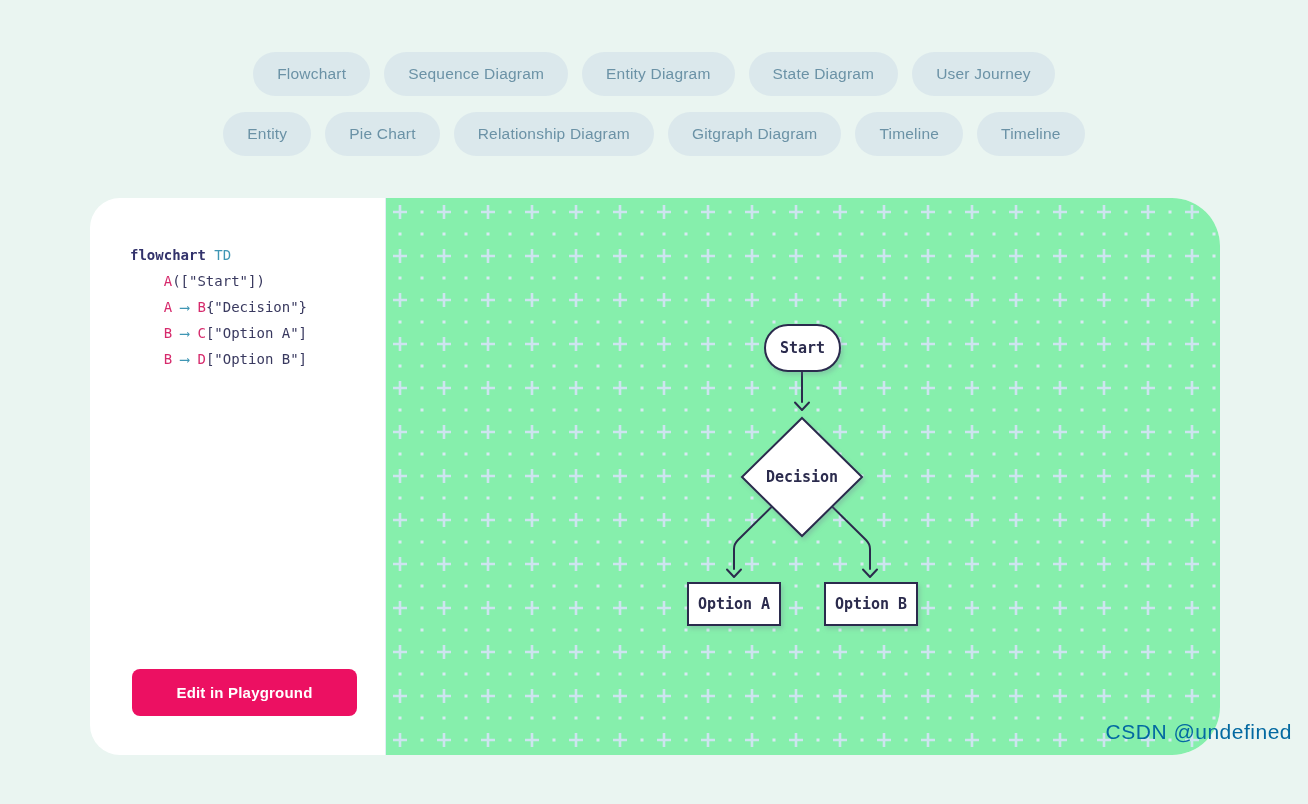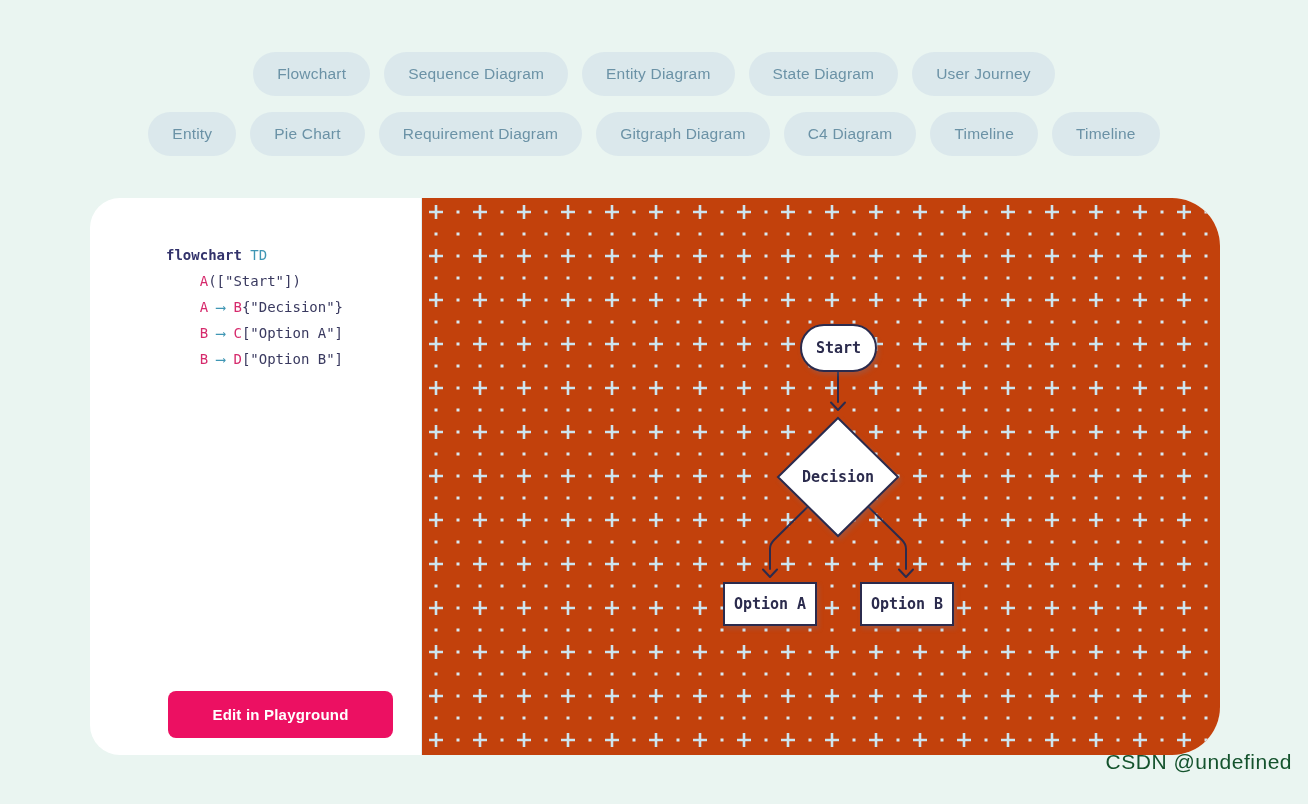"Requirement Diagram" div.pill { text: Requirement -> Relationship }
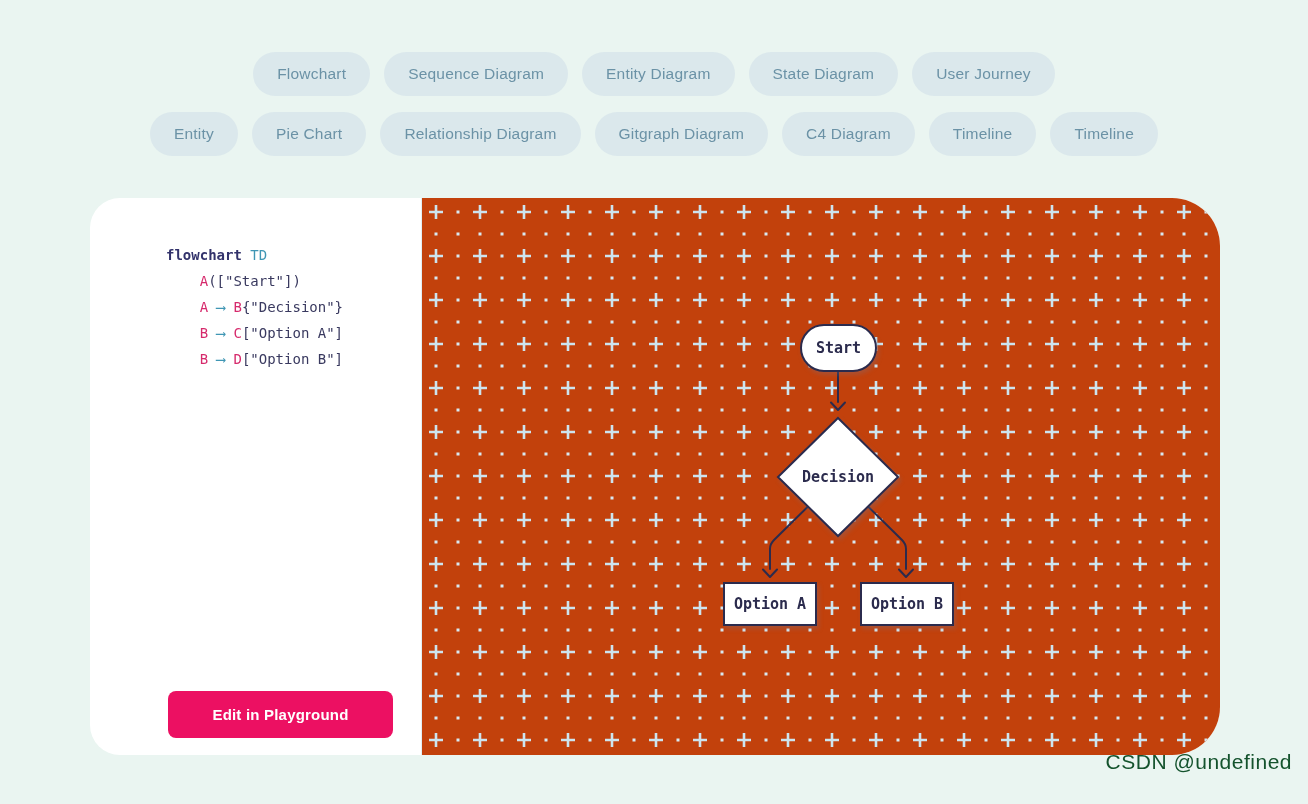"C4 Diagram" div.pill { html: <div>C4 Diagram</div> -> none }
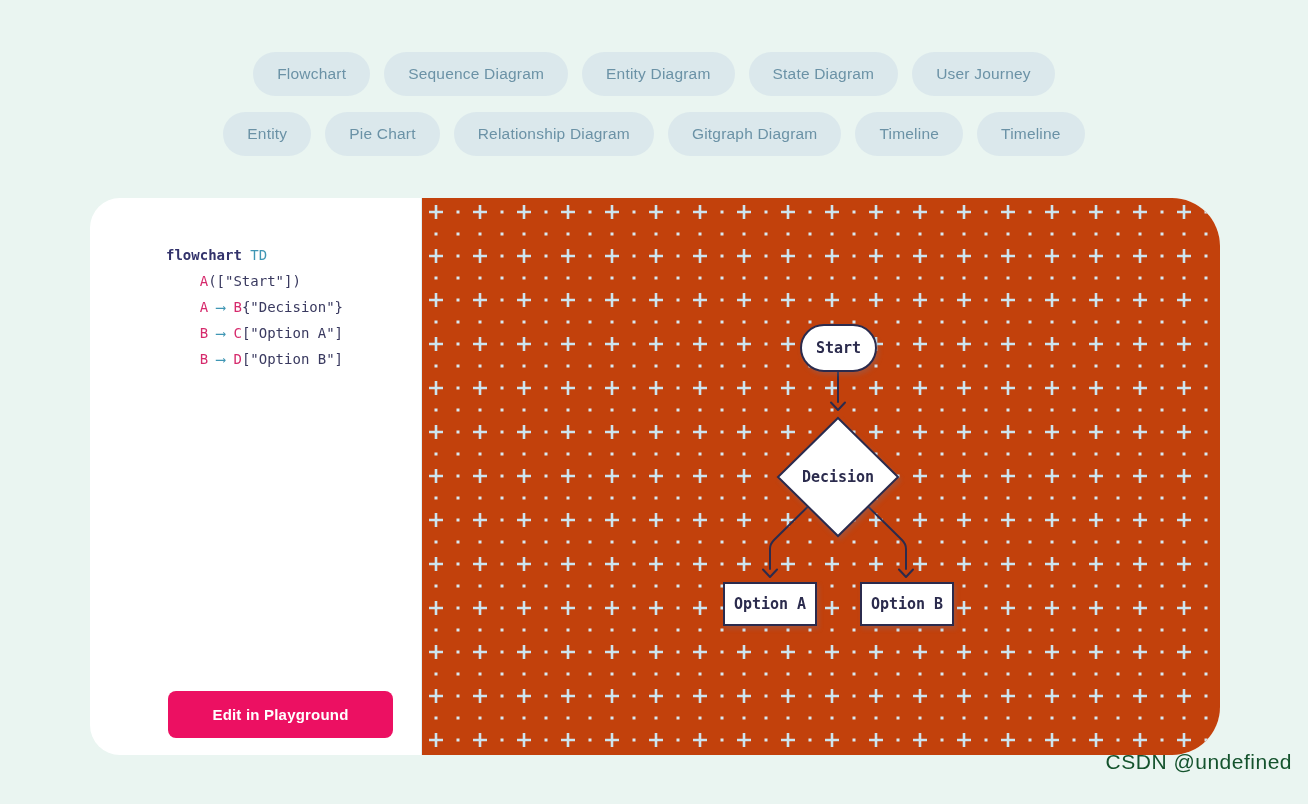"flowchart TD" .card { padding-left: 36px -> none }
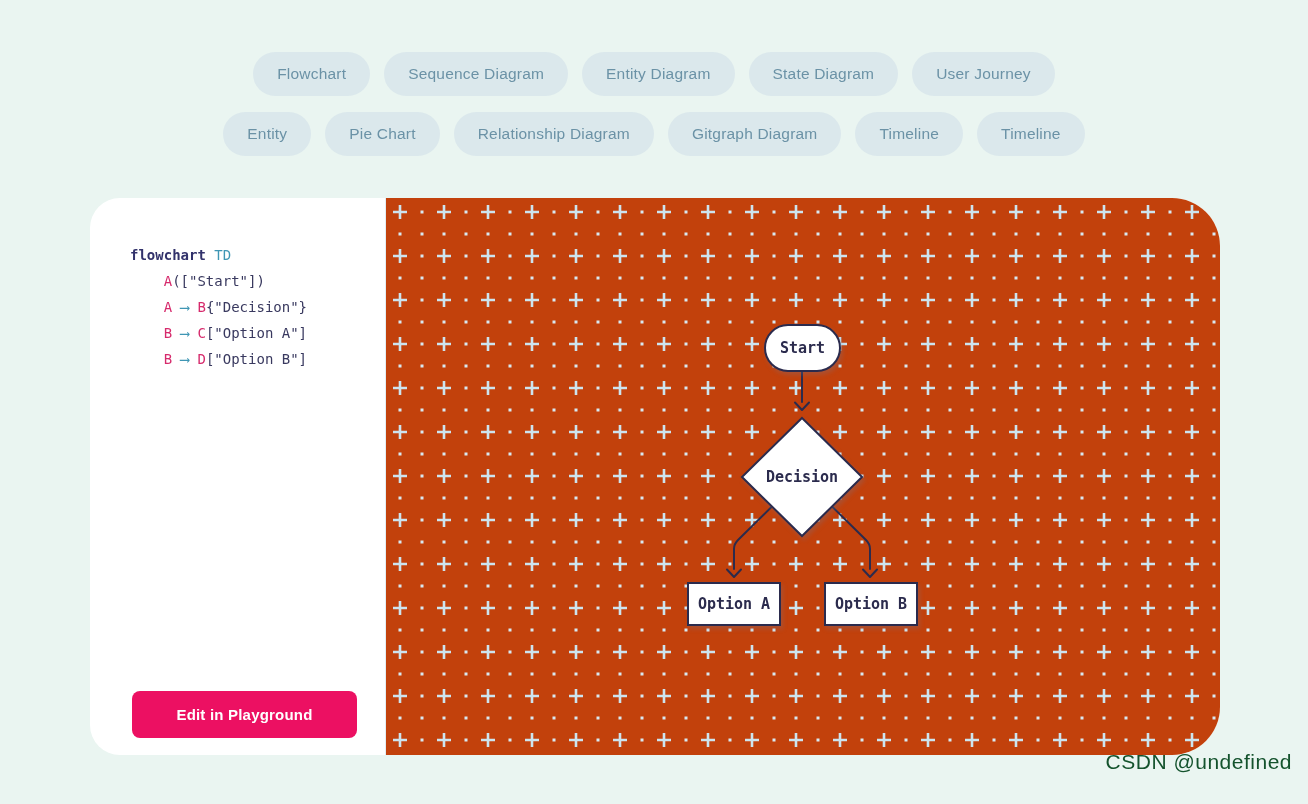"Start" .preview { background: #c2410c -> #86efac }
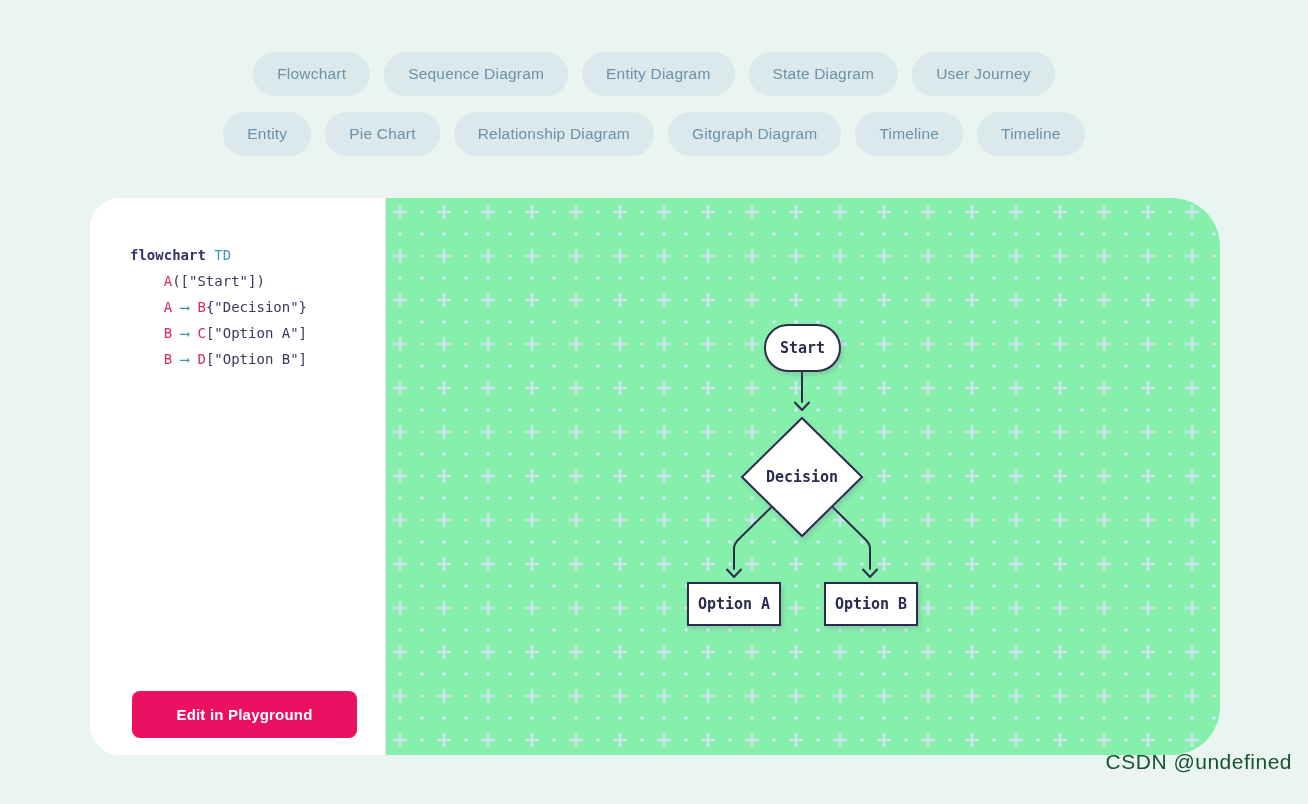"Edit in Playground" .playground-btn { top: 493px -> 471px }
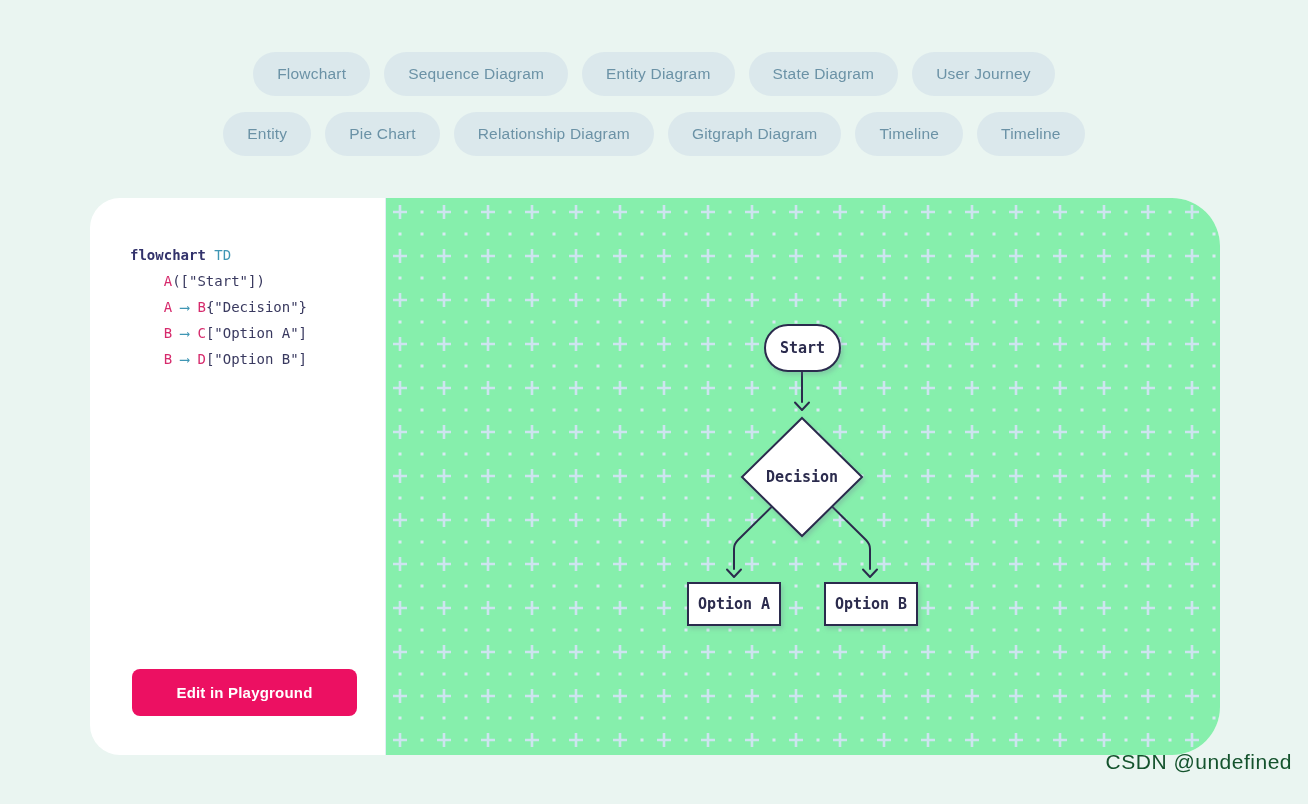"CSDN @undefined" .watermark { color: #14532d -> #0369a1; top: 750px -> 720px }
